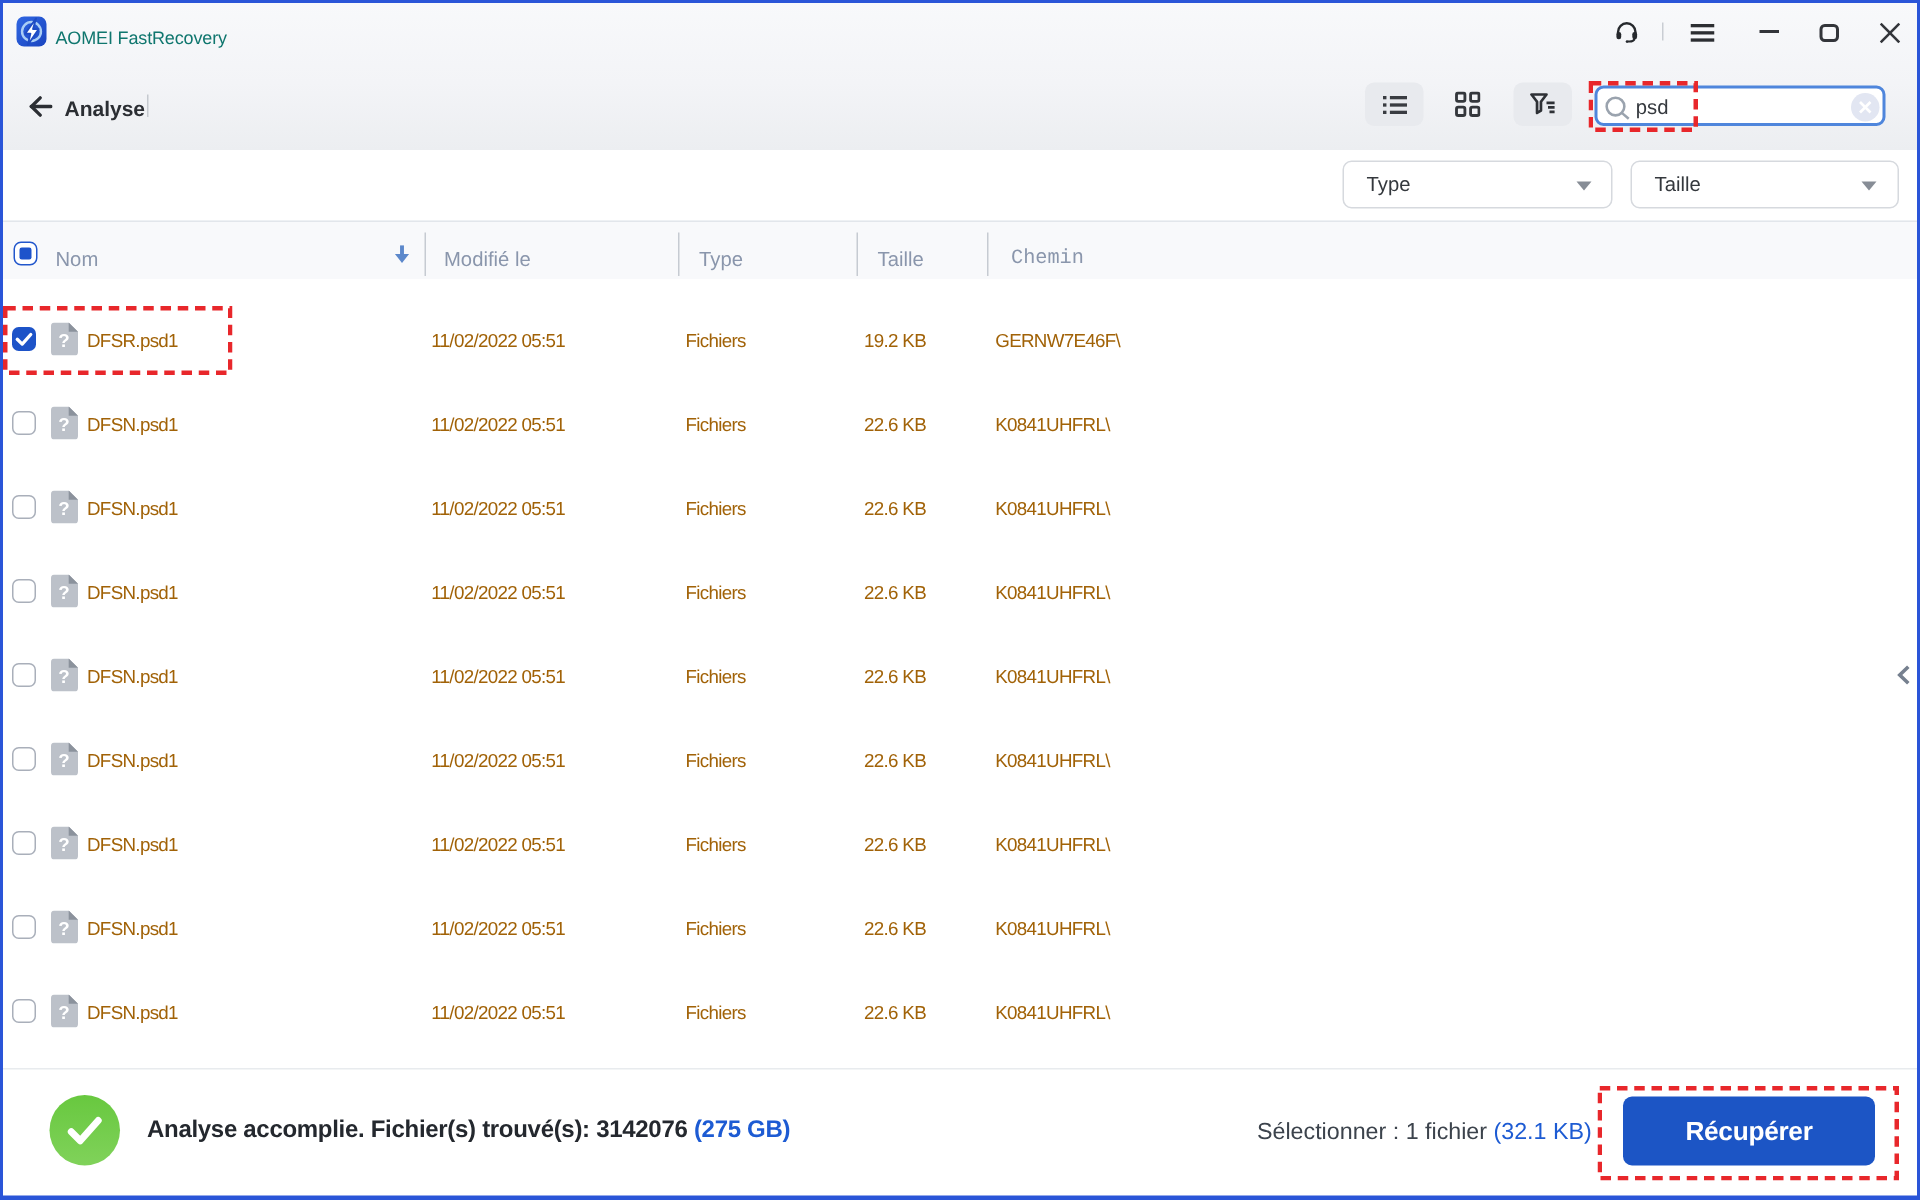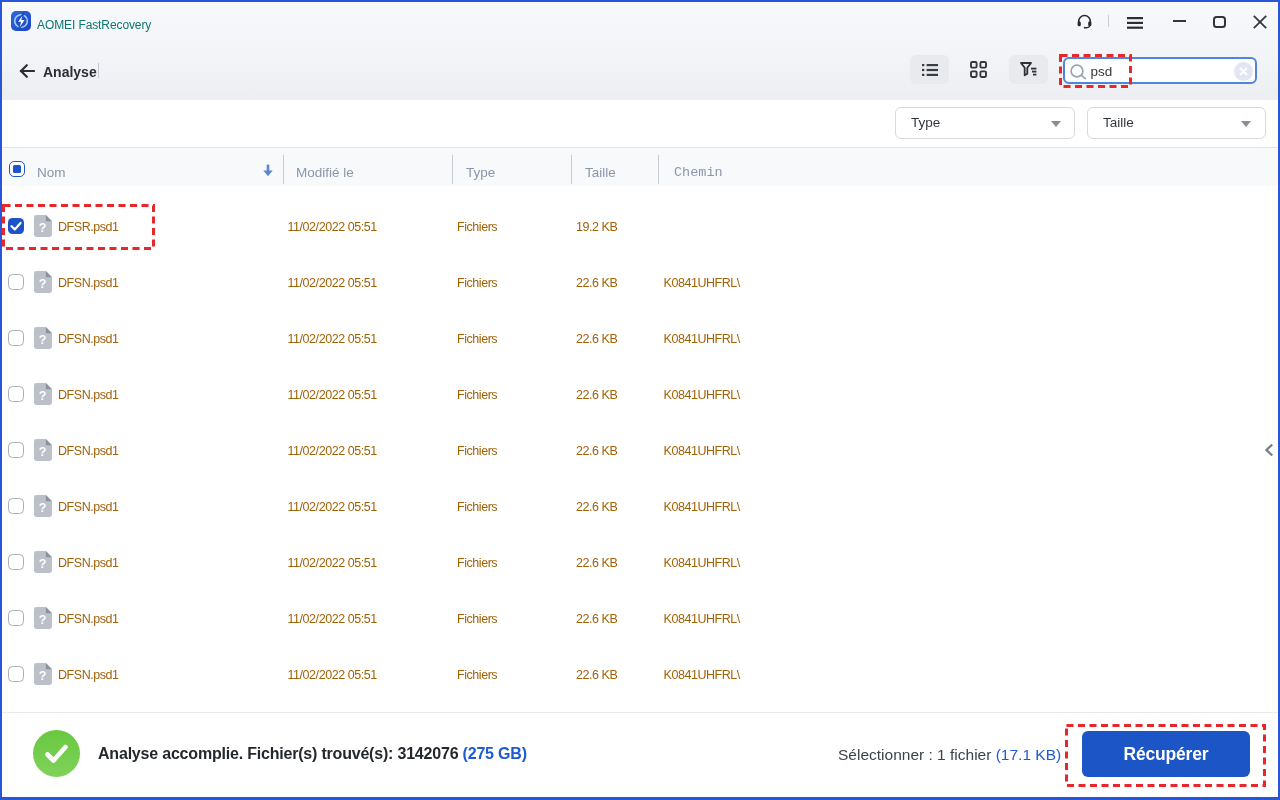"GERNW7E46F\" div.cell { html: none -> <div>GERNW7E46F\</div> }
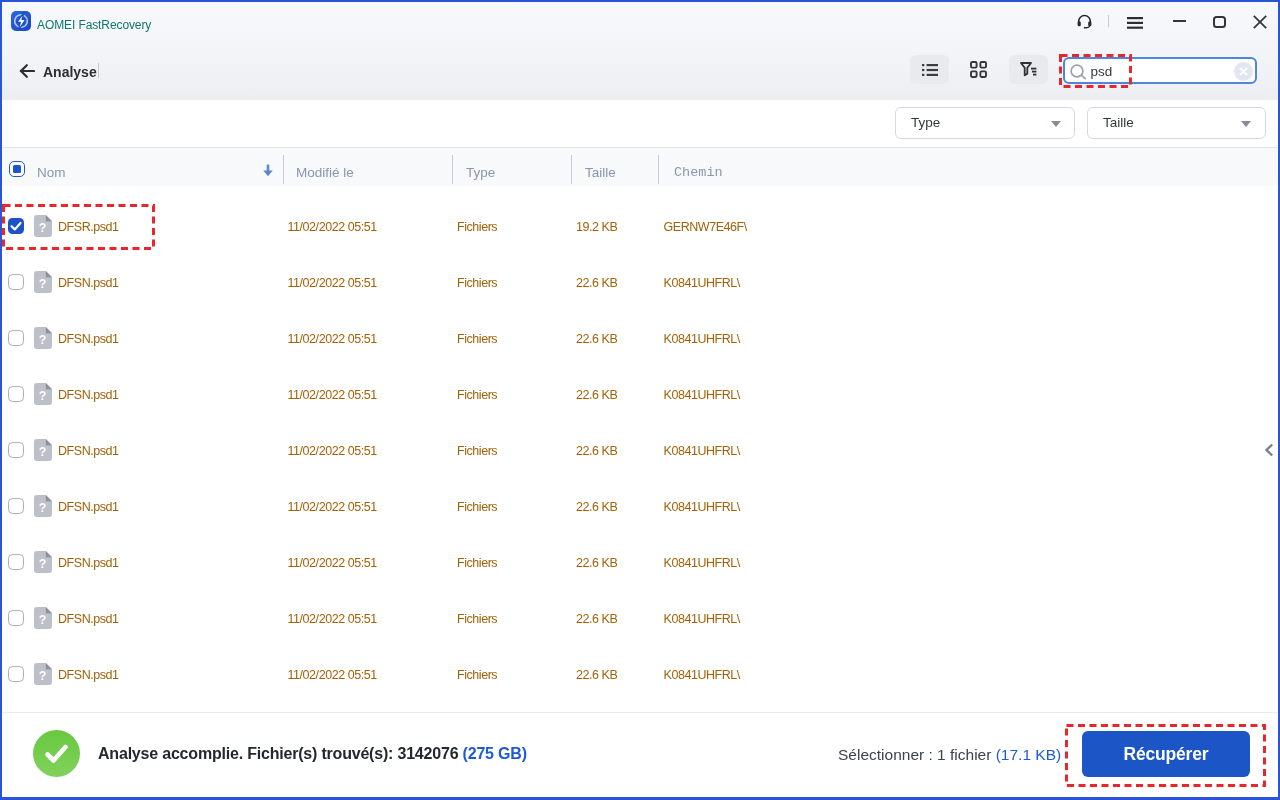"(17.1 KB)" span.blue { text: 17.1 -> 32.1 }
